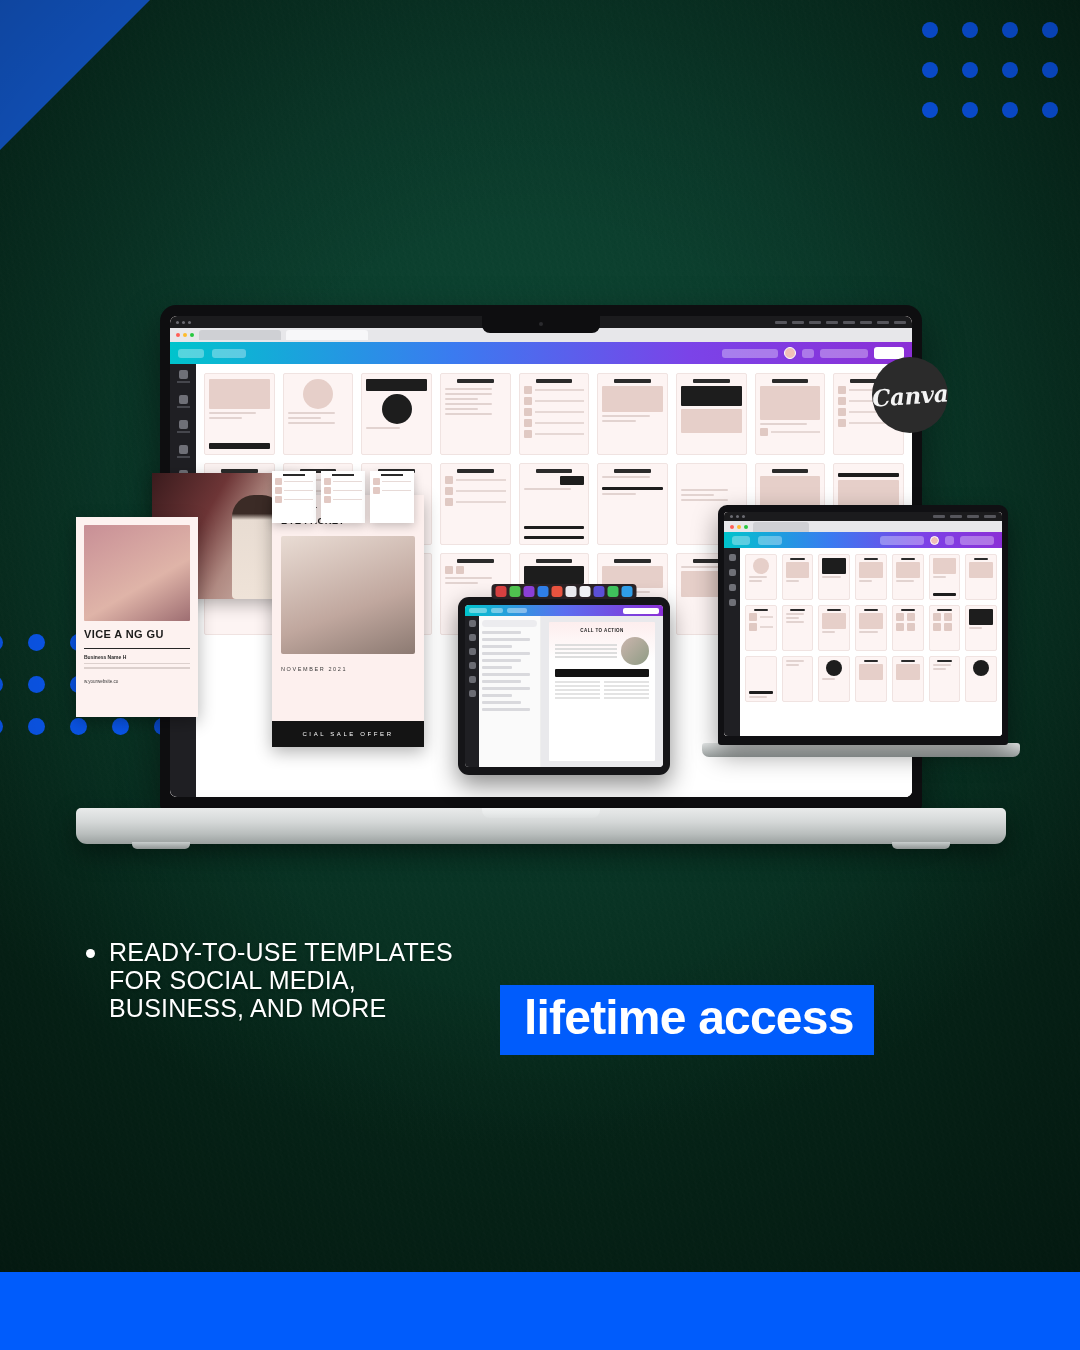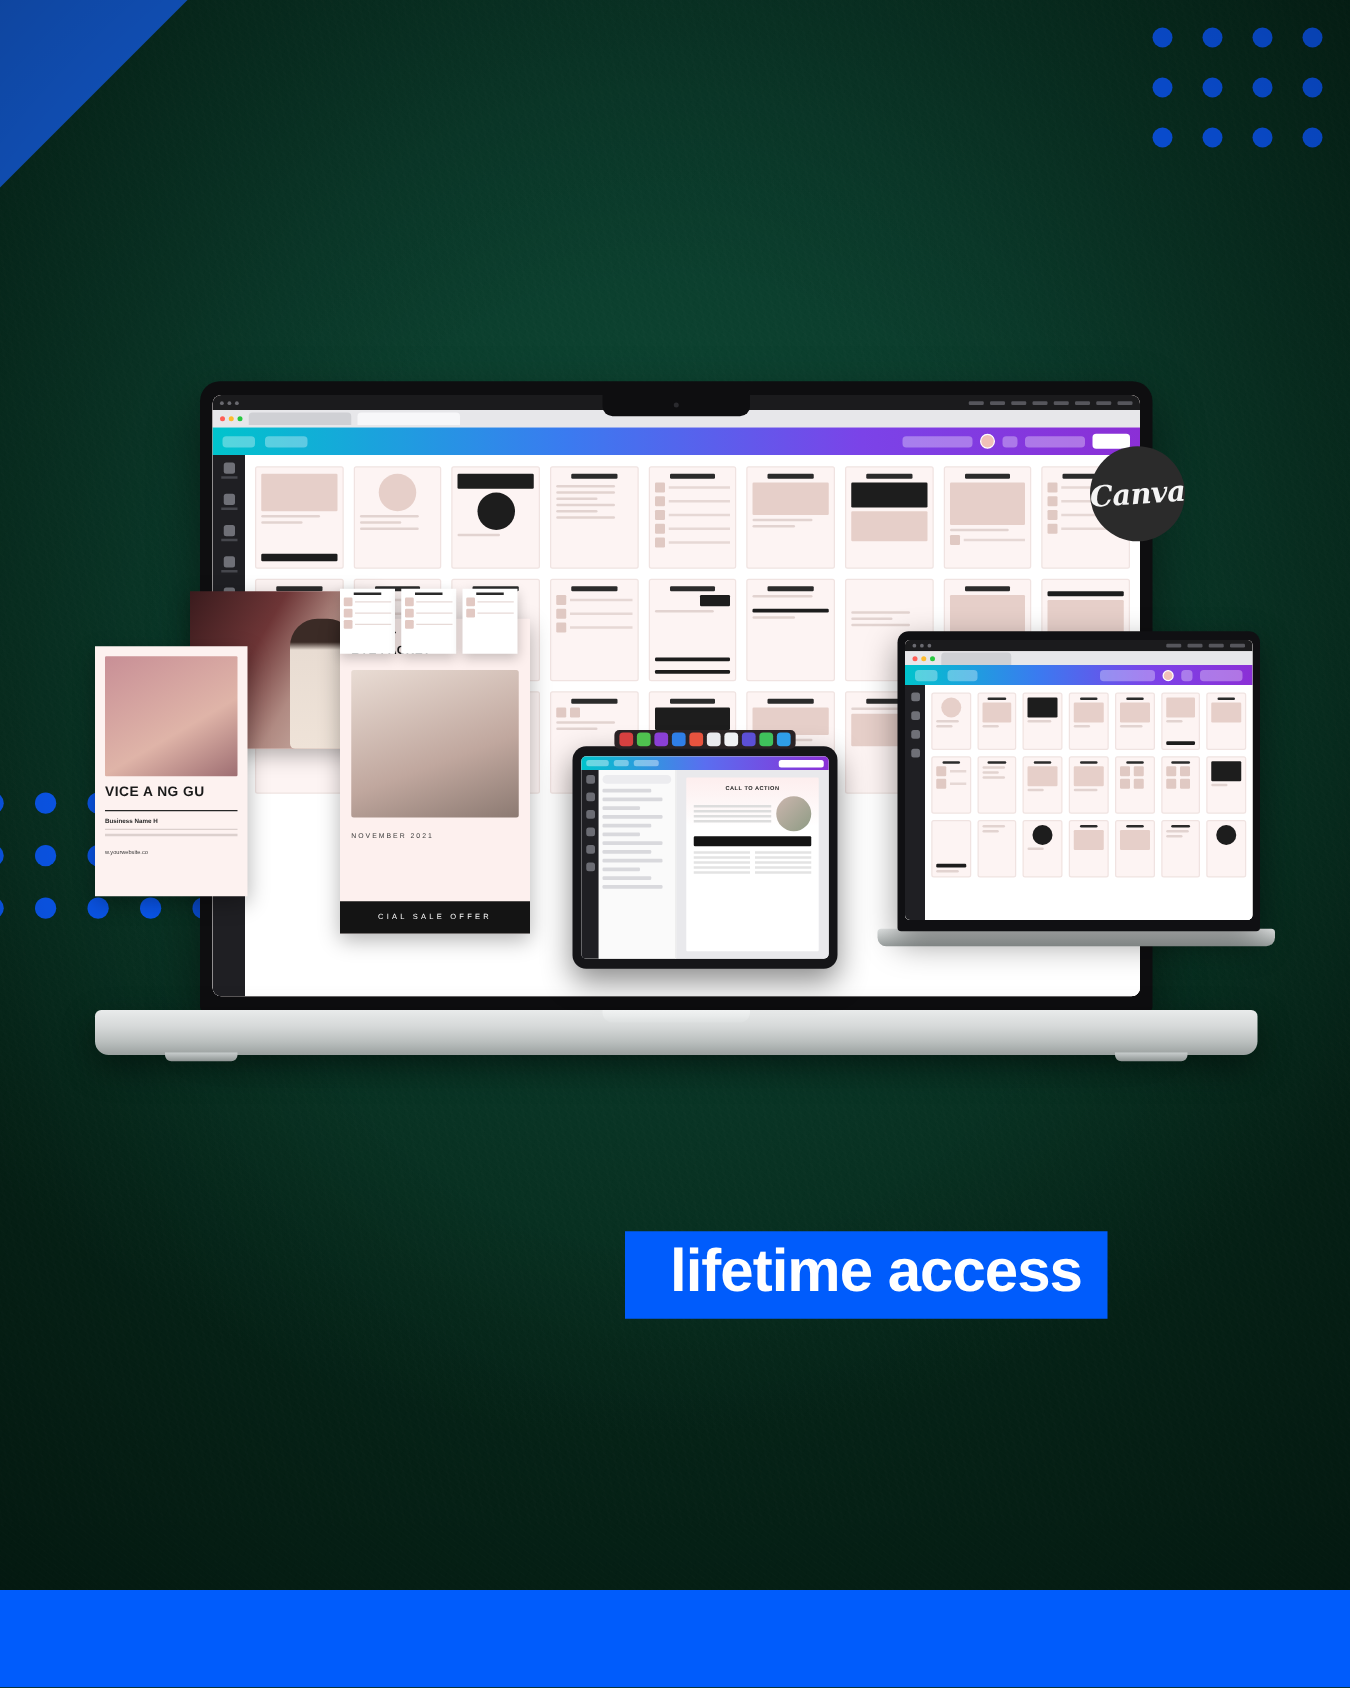"READY-TO-USE TEMPLATES FOR SOCIAL MEDIA," div.feat { html: none -> <div> <span></span> <span>READY-TO-USE TEMPLATES FOR SOCIAL MEDIA, BUSINESS, AND MORE</span> </div> }
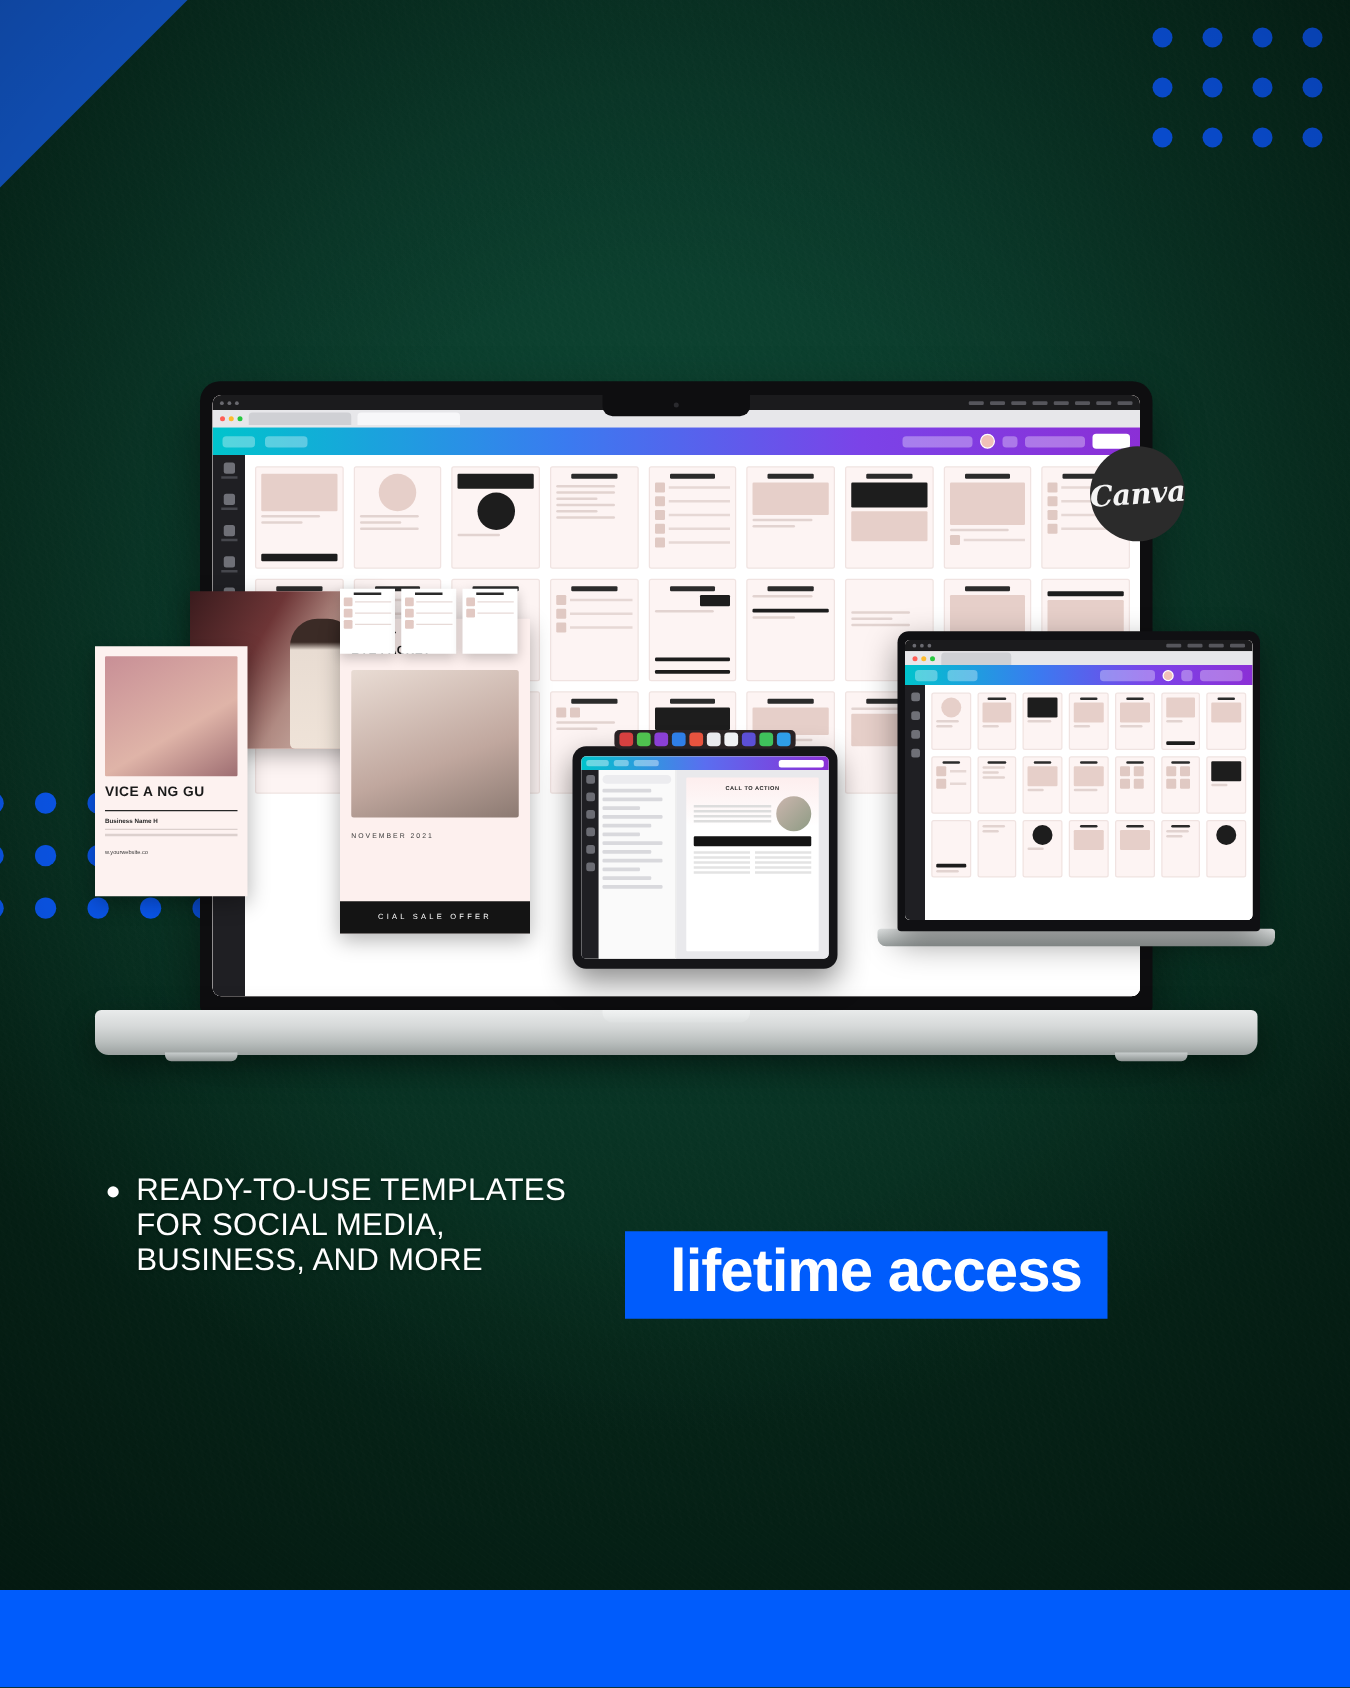"lifetime access" #lifetime-badge { padding: 9px 20px 13px 36px -> 9px 20px 13px 24px }
